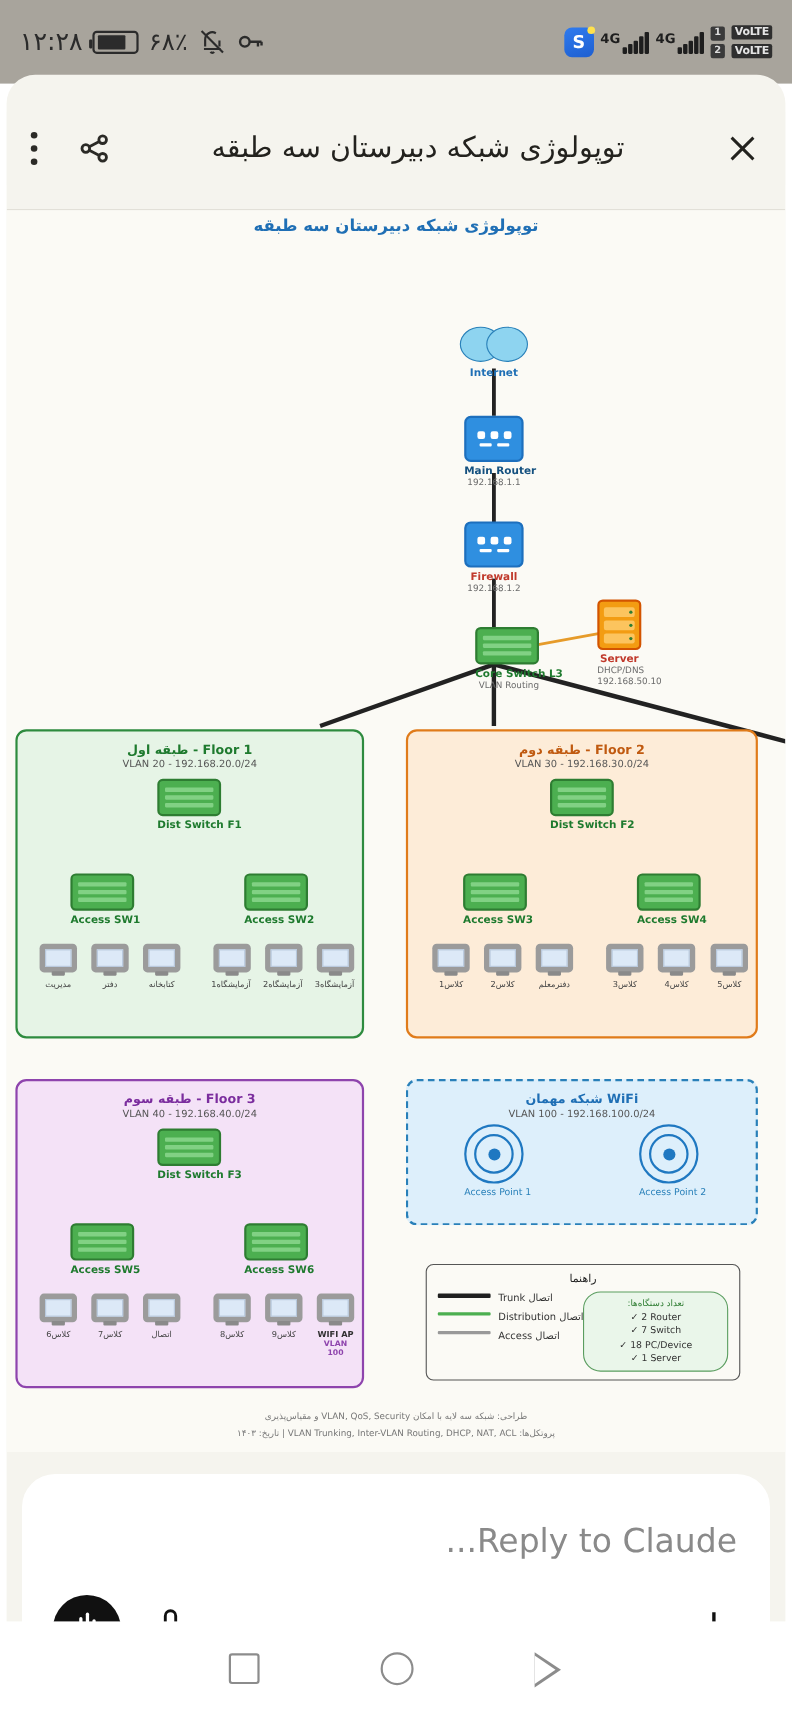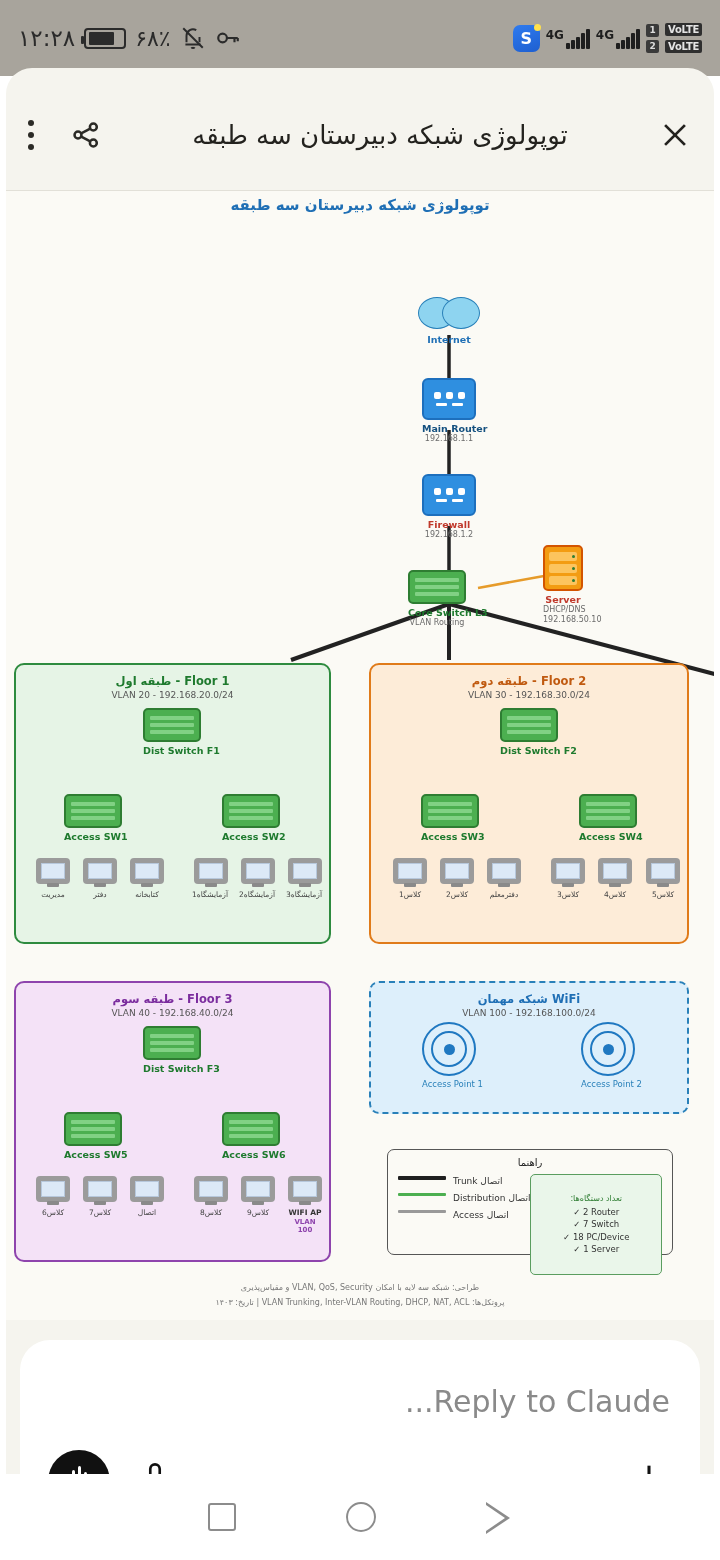"Core Switch L3" div.node { left: 402px -> 426px; text-align: none -> right }
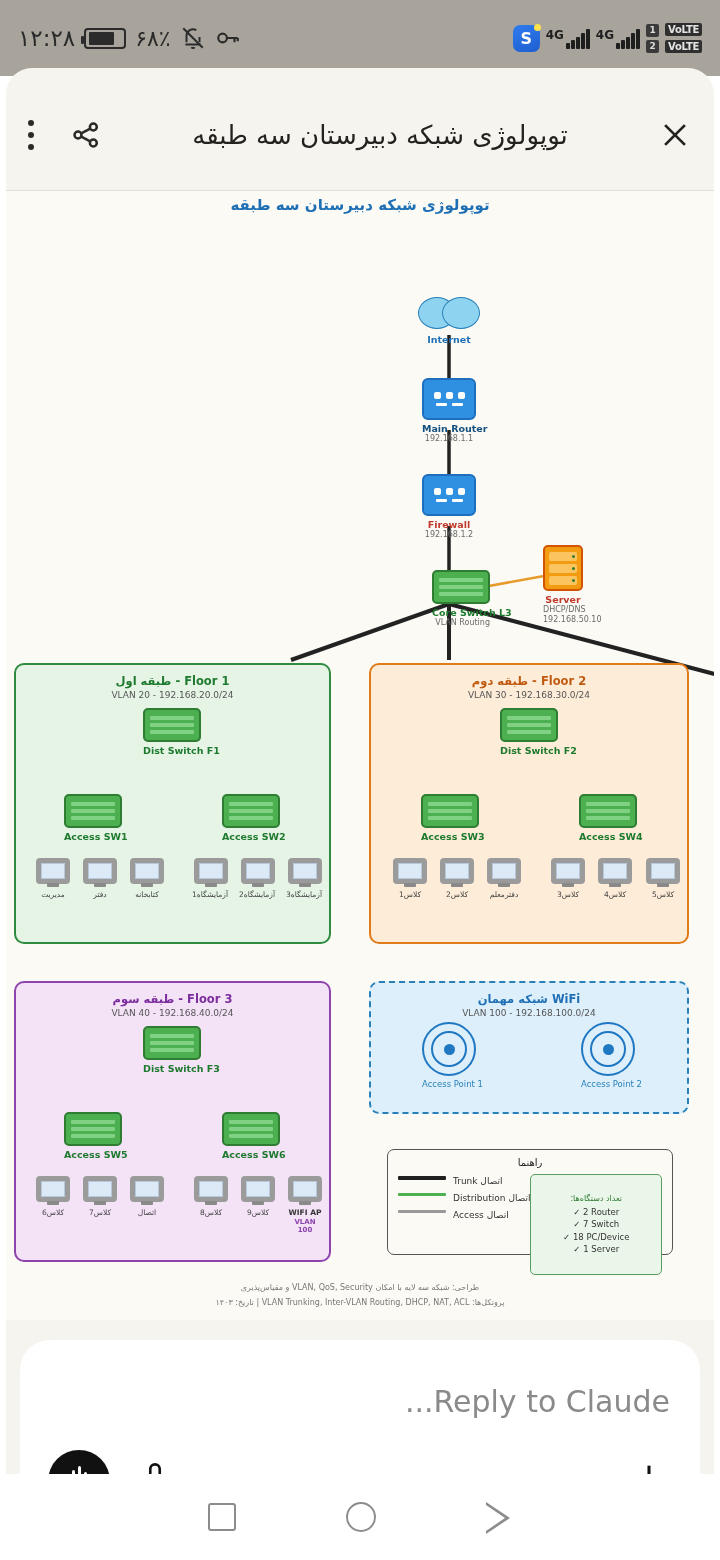"تعداد دستگاه‌ها:" .counts { border-radius: 5px -> 16px; padding: 19px 4px -> 5px 4px }
